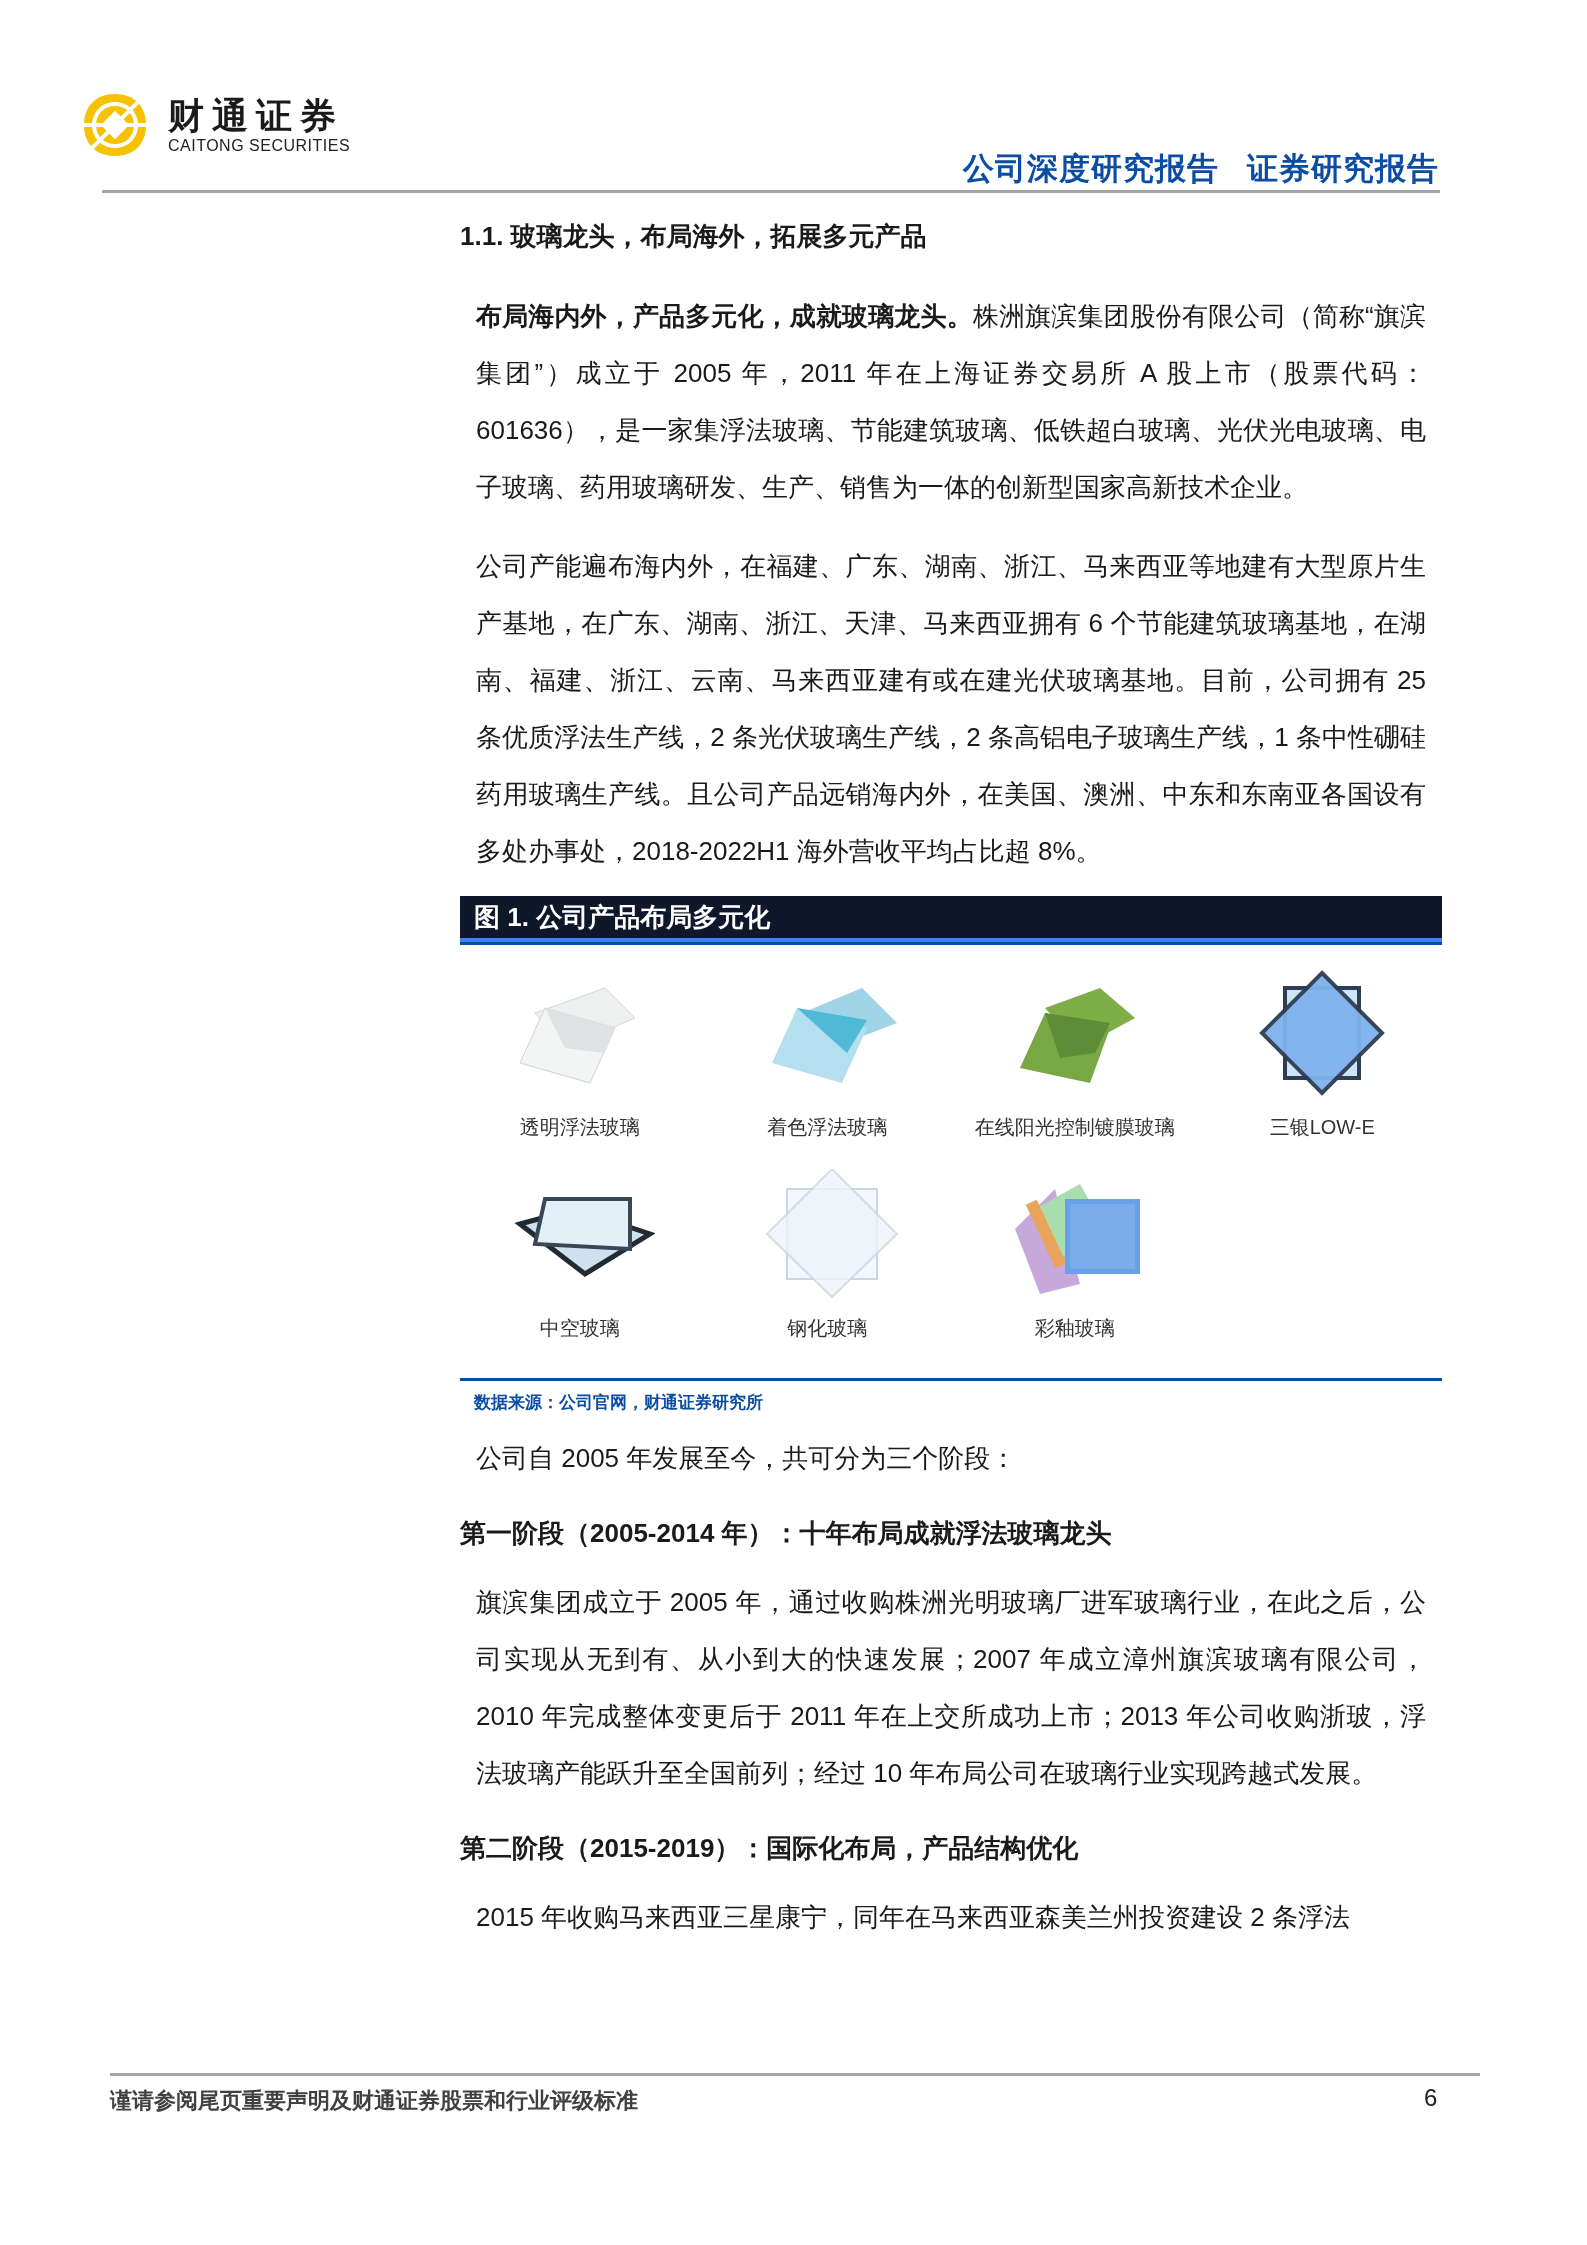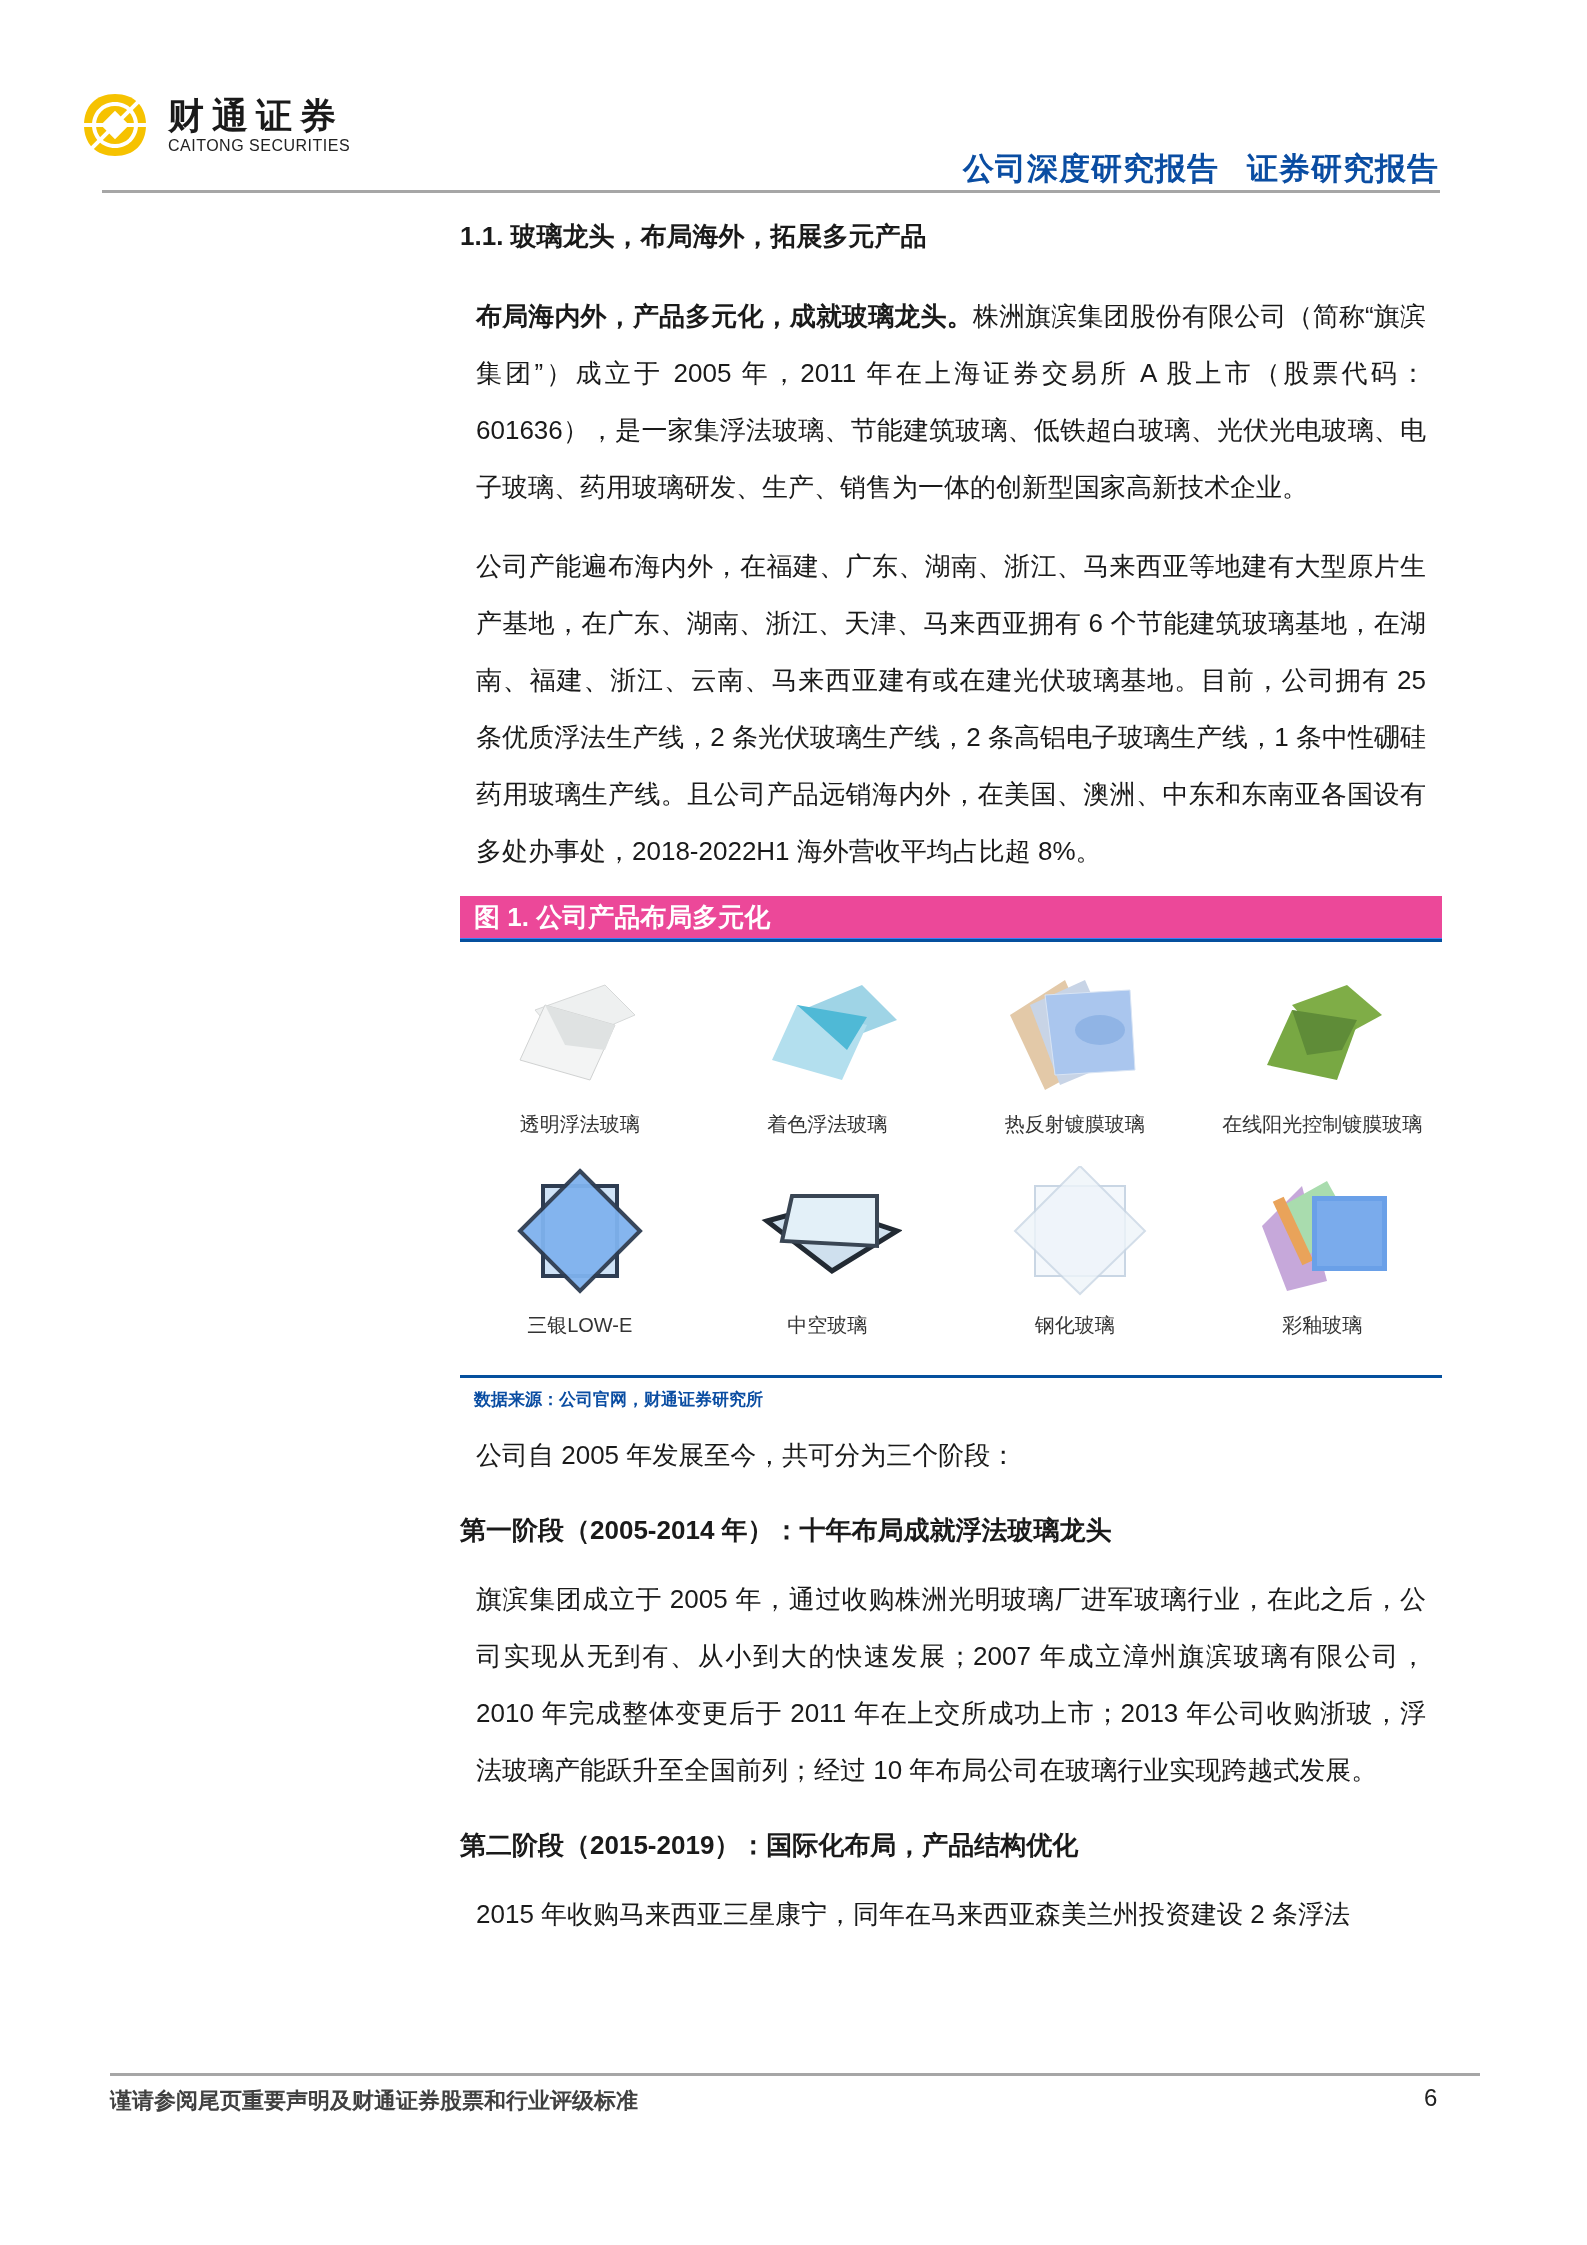"图 1. 公司产品布局多元化" .fig-title { background: #ec4899 -> #0f172a; border-bottom: 1px solid #3b82f6 -> 4px solid #3b82f6 }
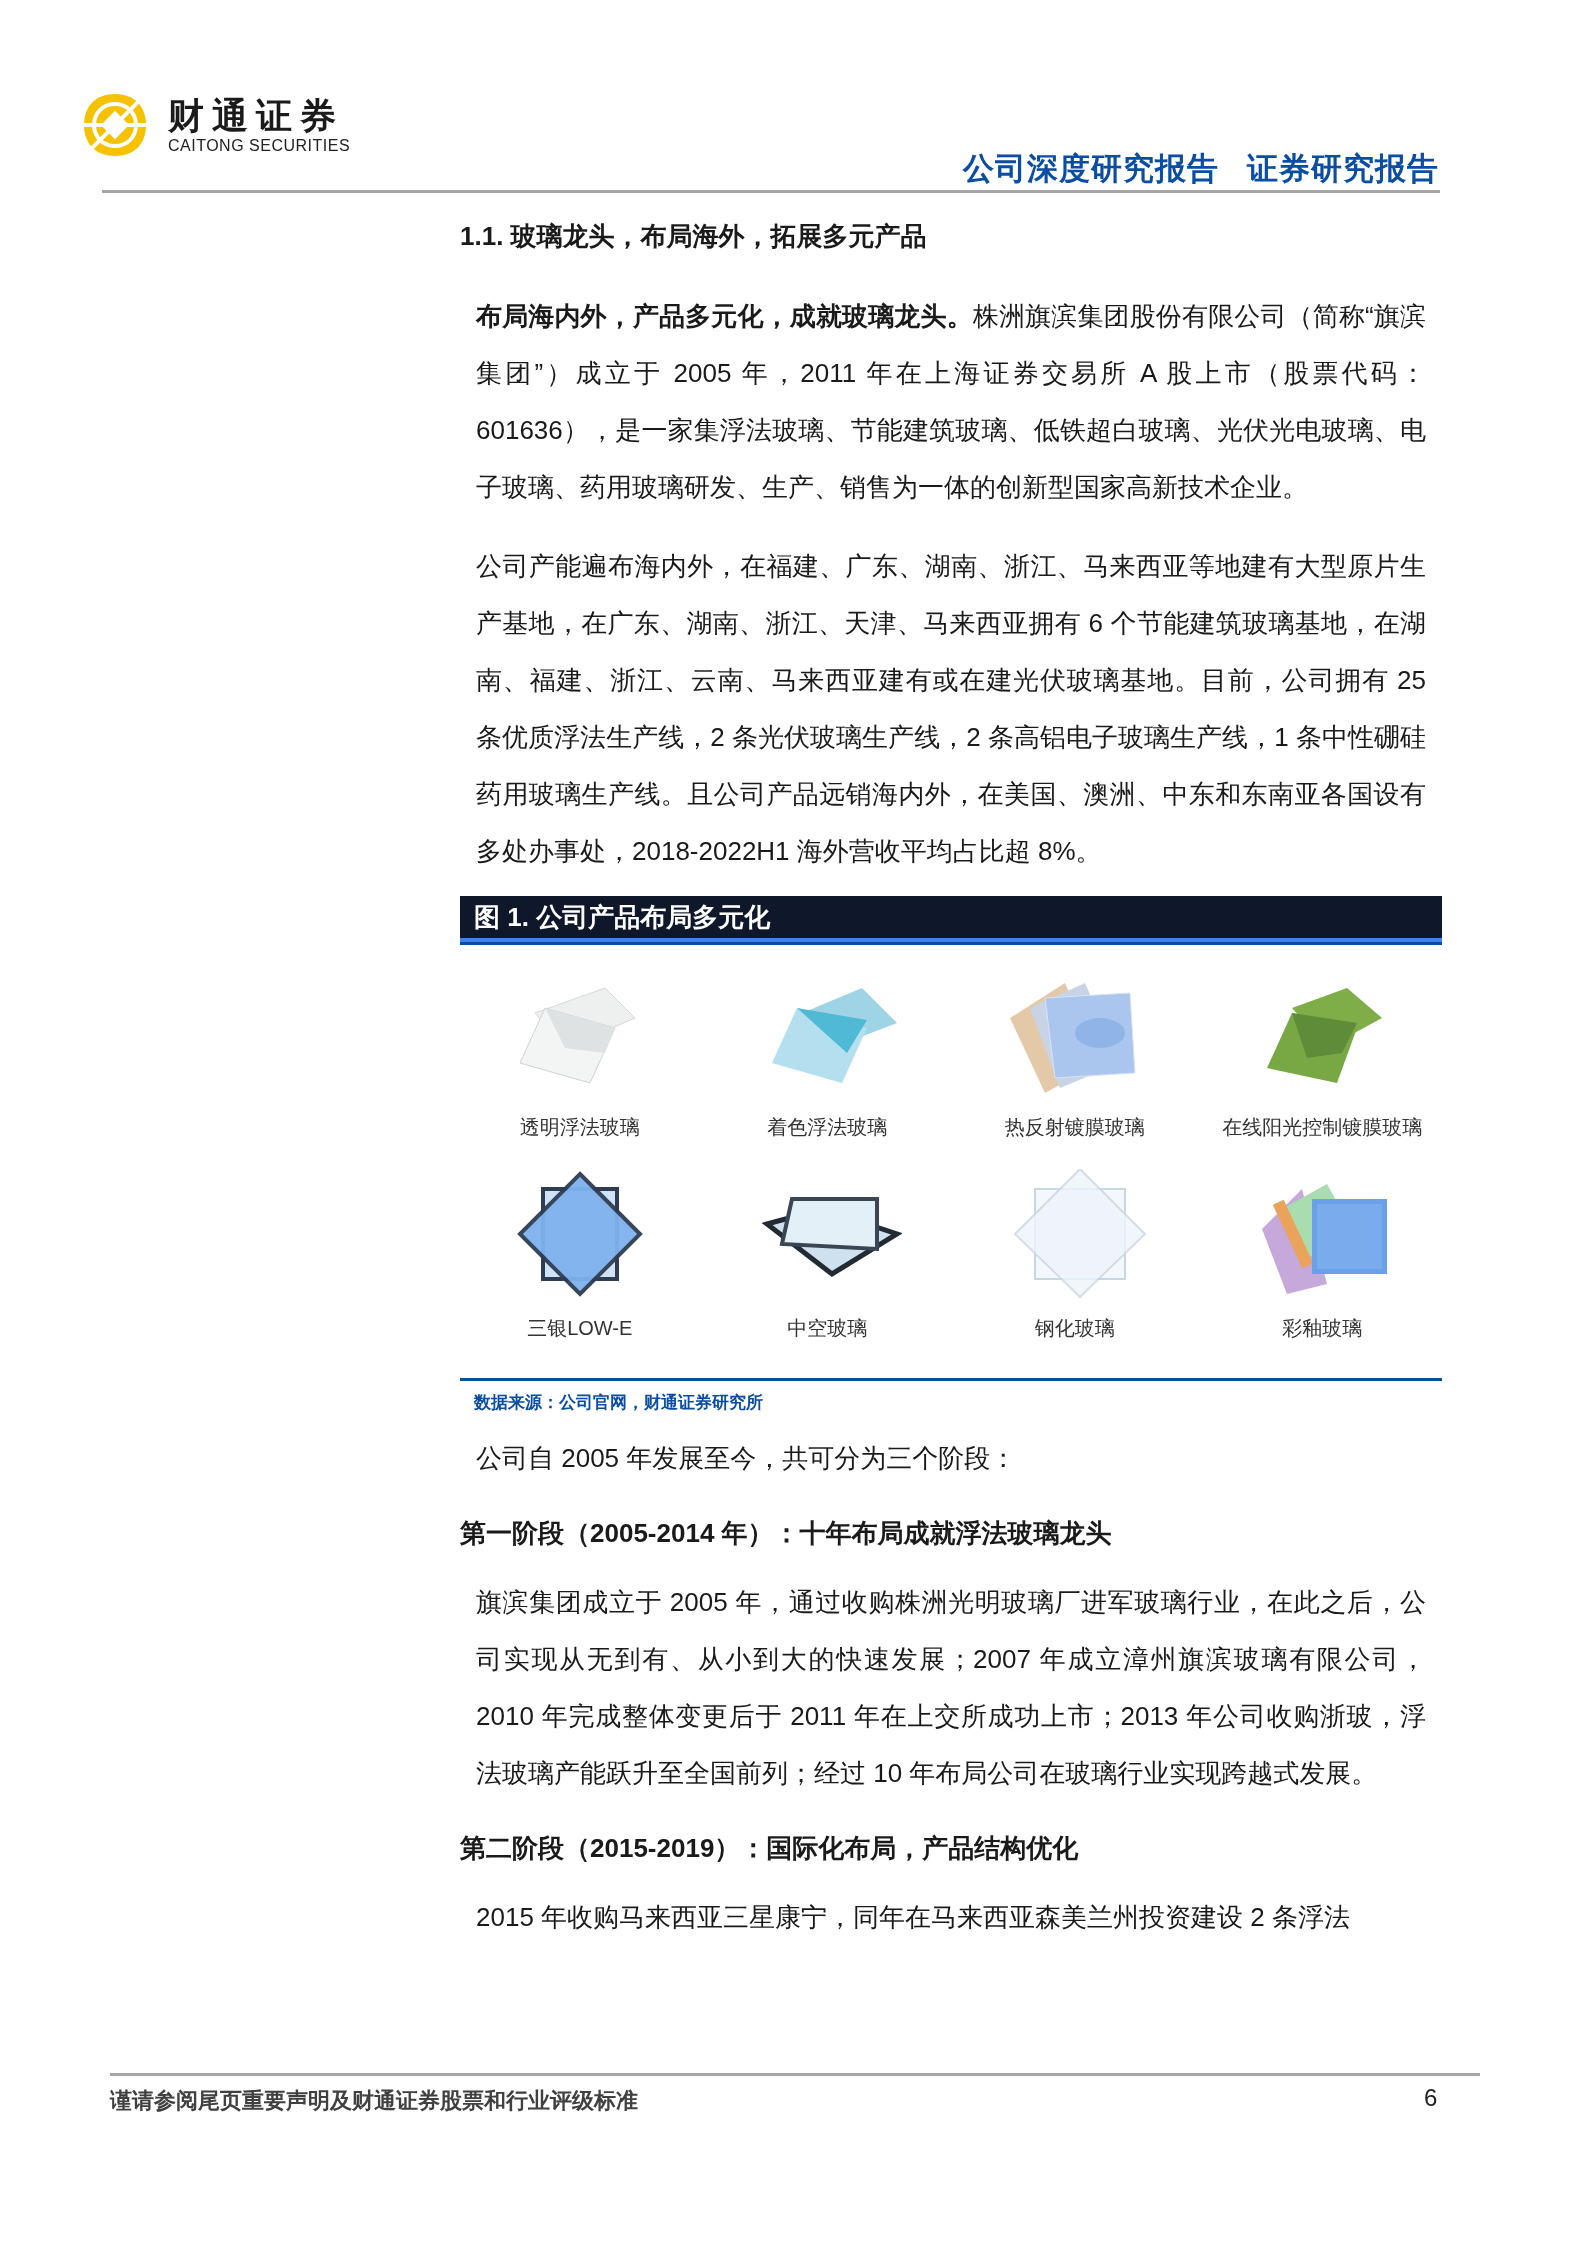"热反射镀膜玻璃" div.tile { html: <div> <div> <svg> <polygon></polygon> <polygon></polygon> <polygon></polygon> <ellipse></ellipse> </svg> </div> <div>热反射镀膜玻璃</div> </div> -> none }
